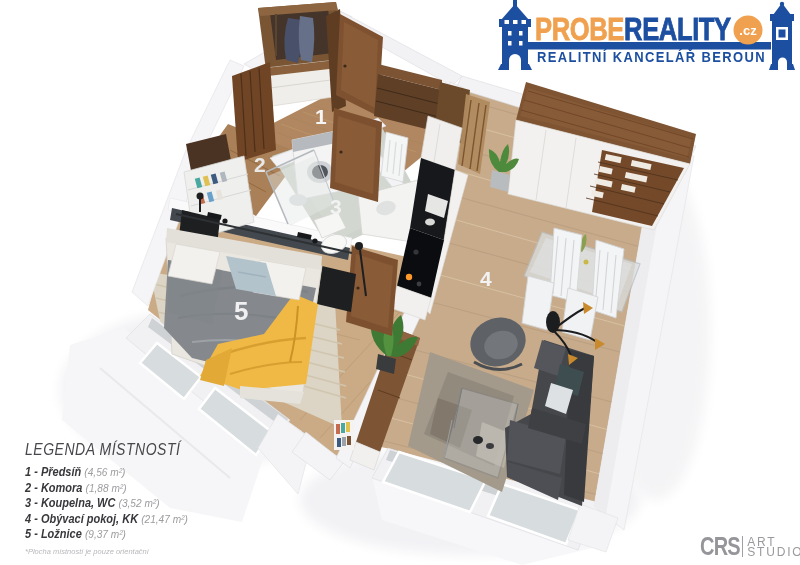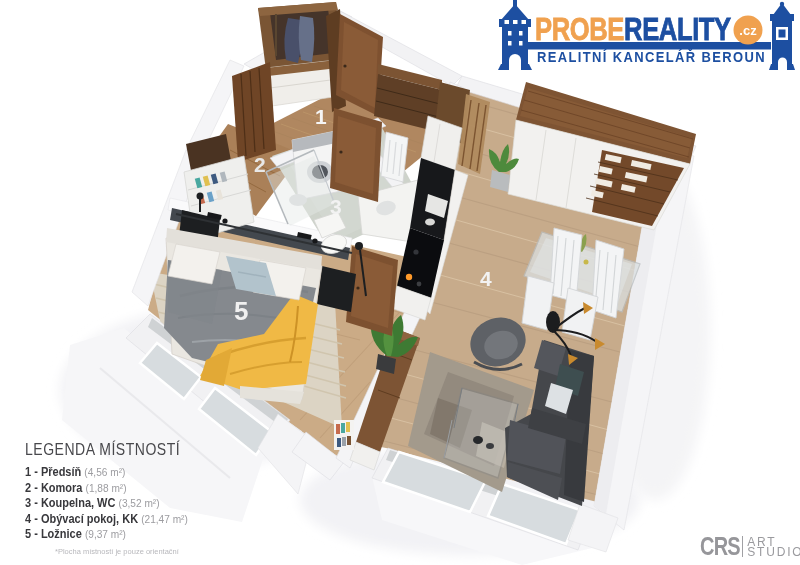"LEGENDA MÍSTNOSTÍ" div.abs { font-style: none -> italic }
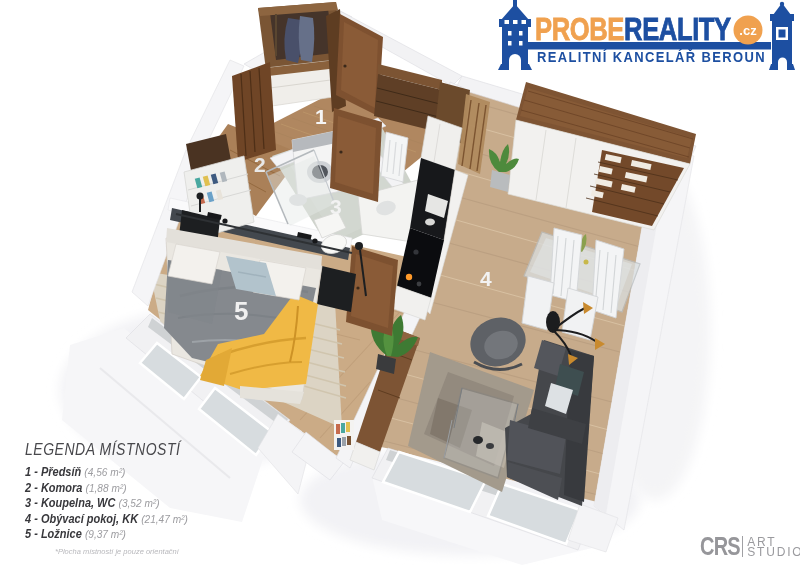"*Plocha místností je pouze orientační" div { margin-left: 30px -> none }
